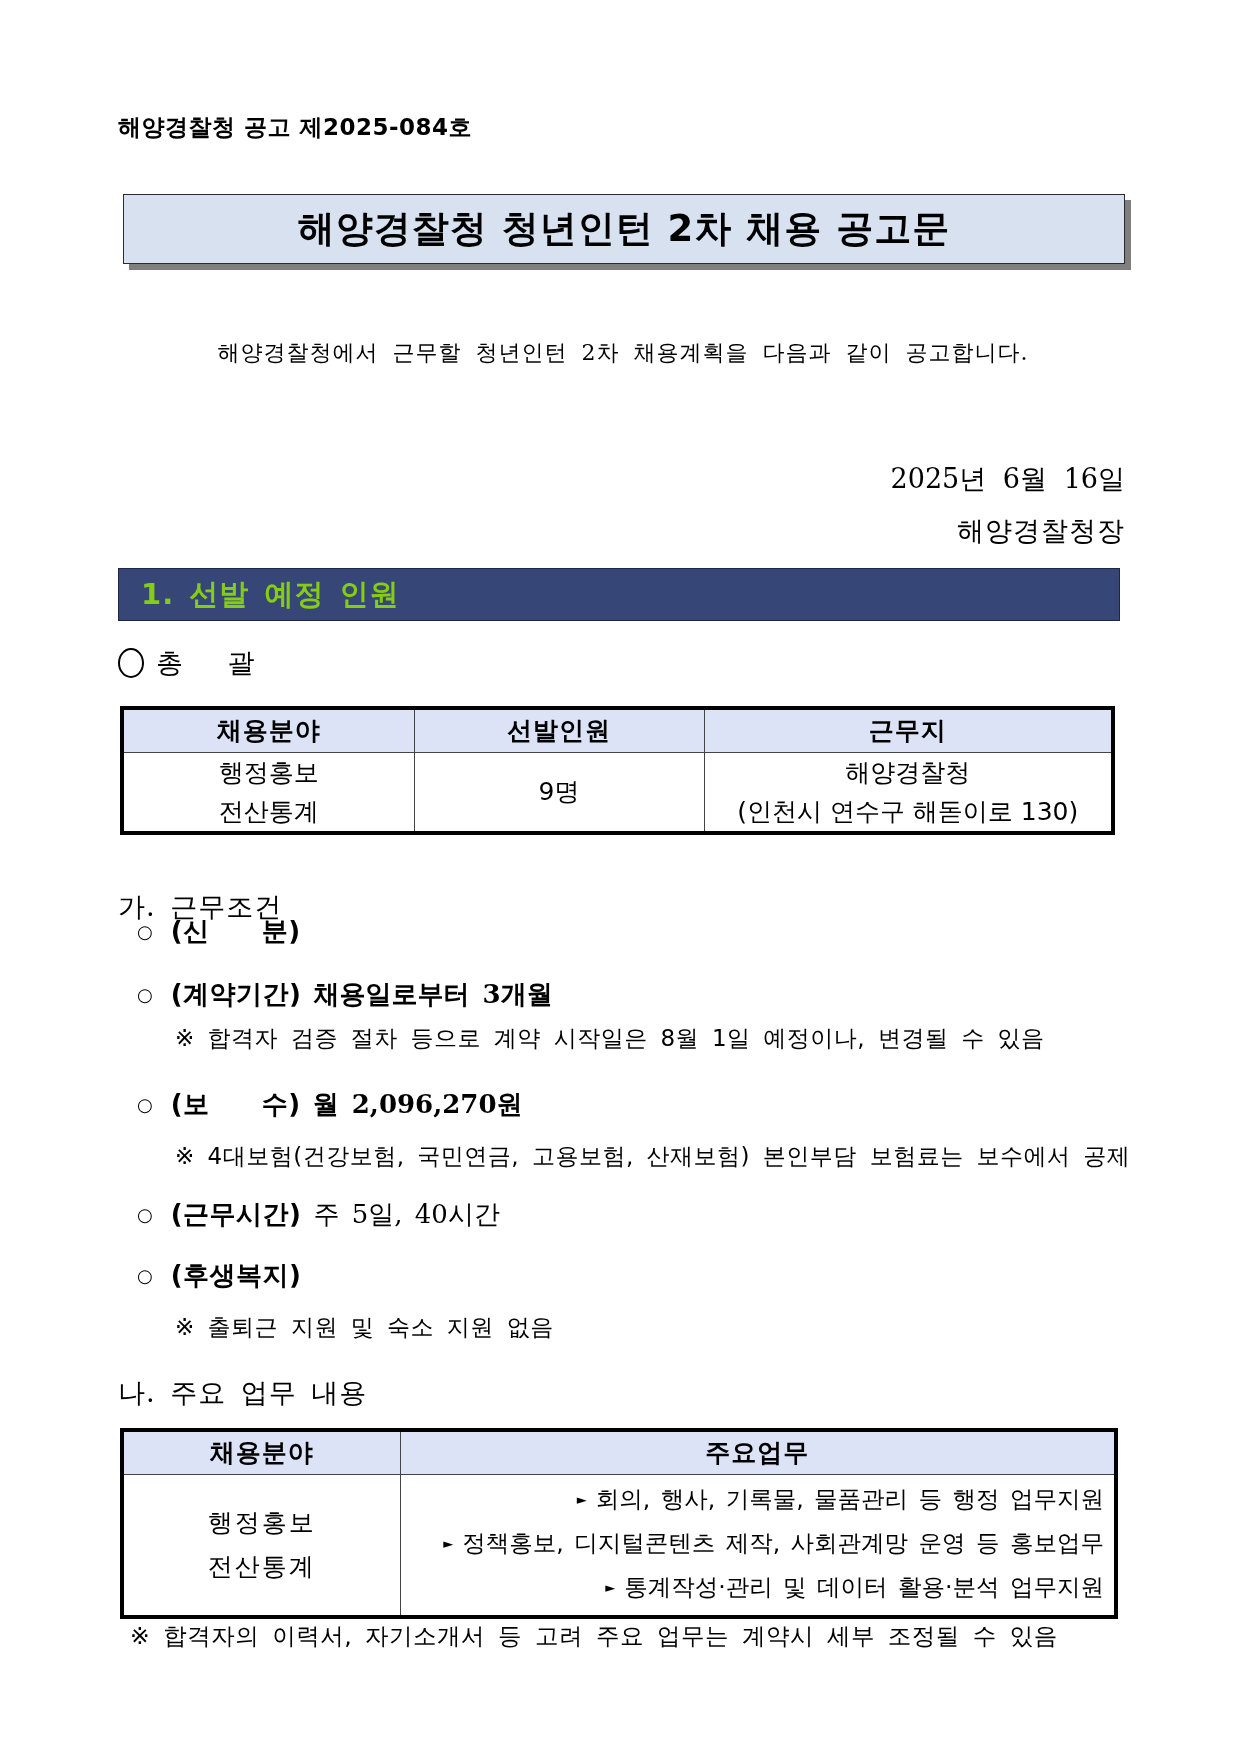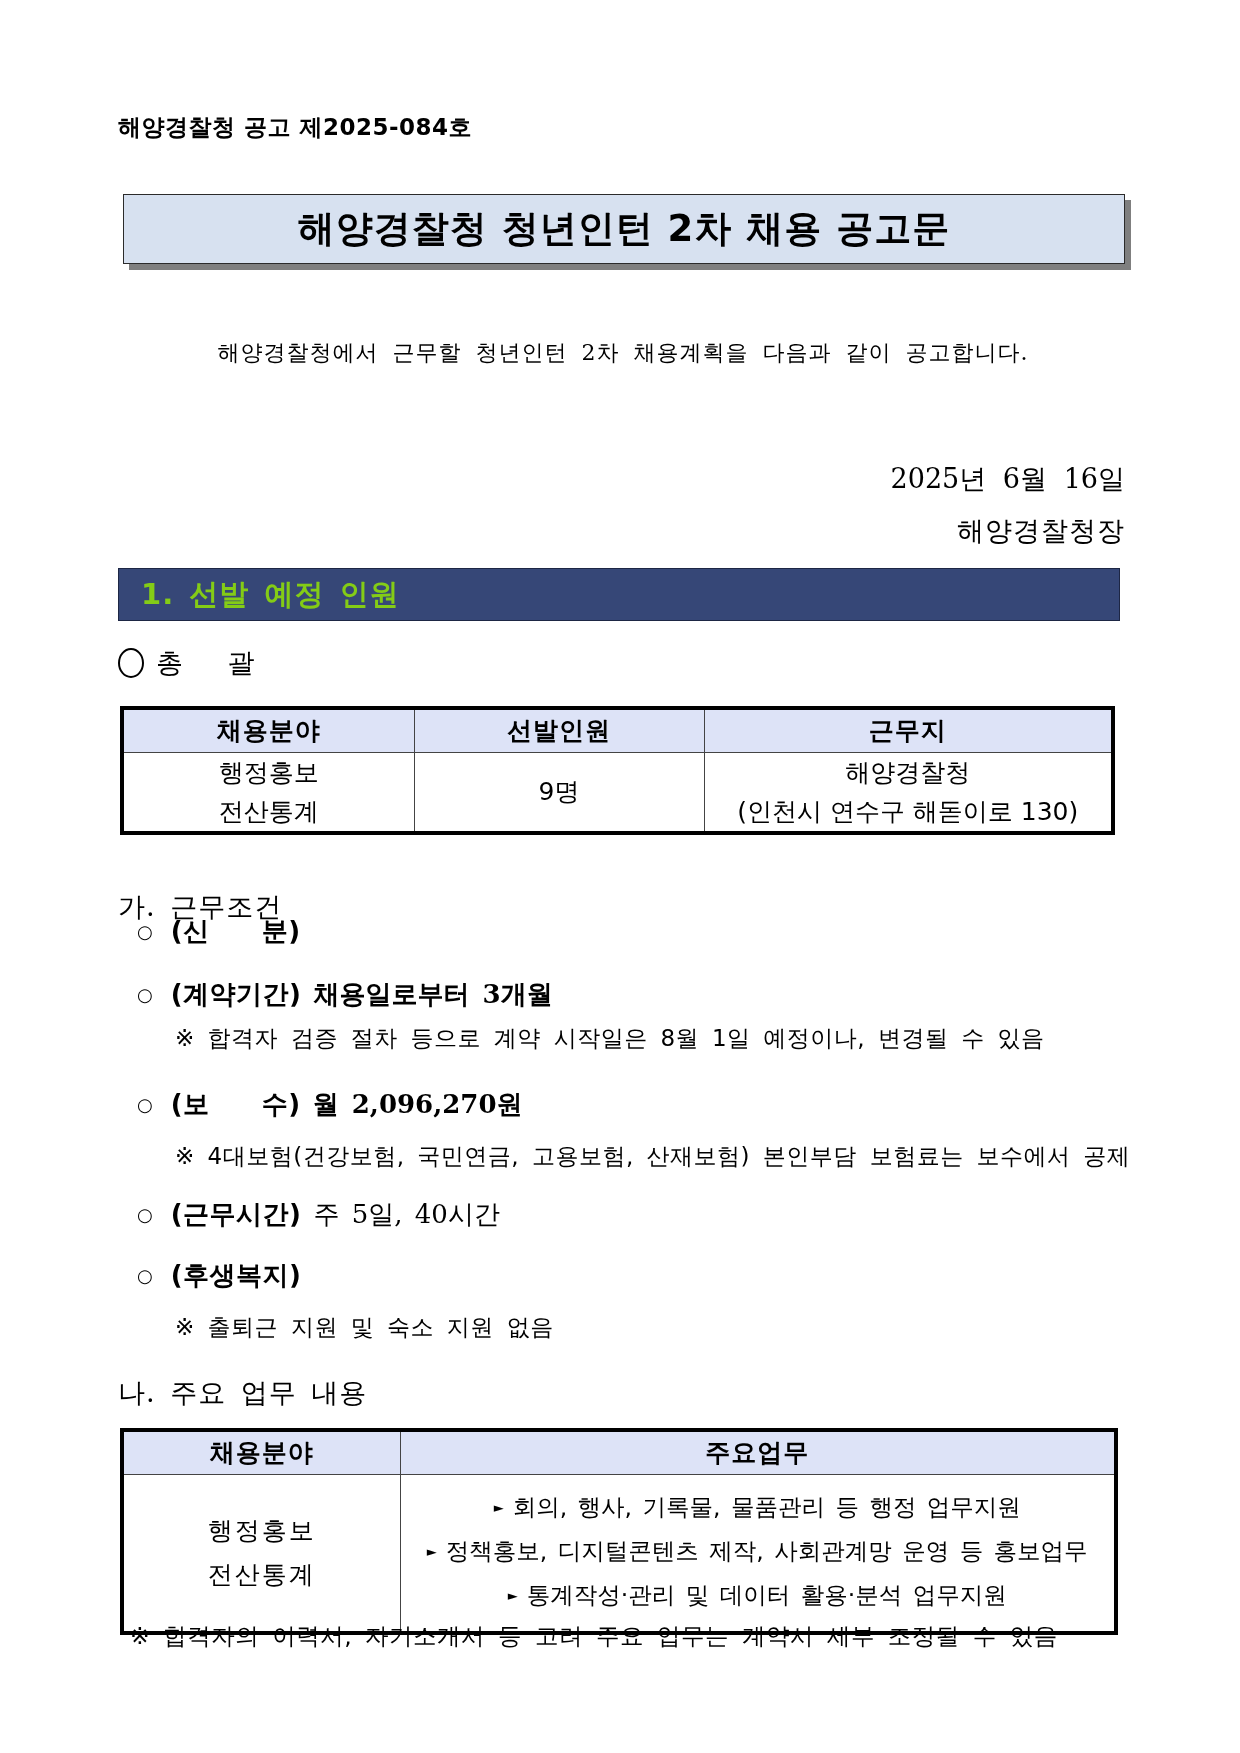"► 회의, 행사, 기록물, 물품관리" .tbl2 td.duties { padding: 12px 10px -> 4px 10px; text-align: center -> right }
